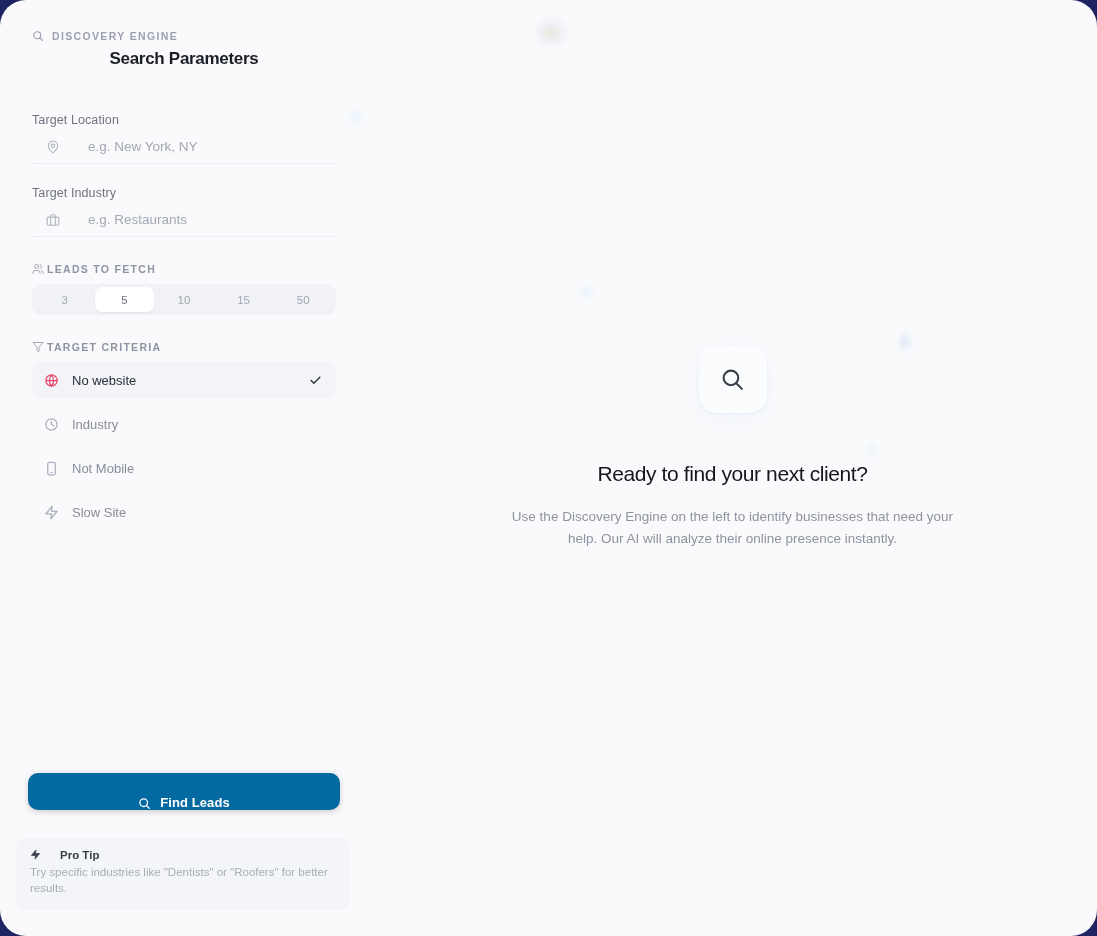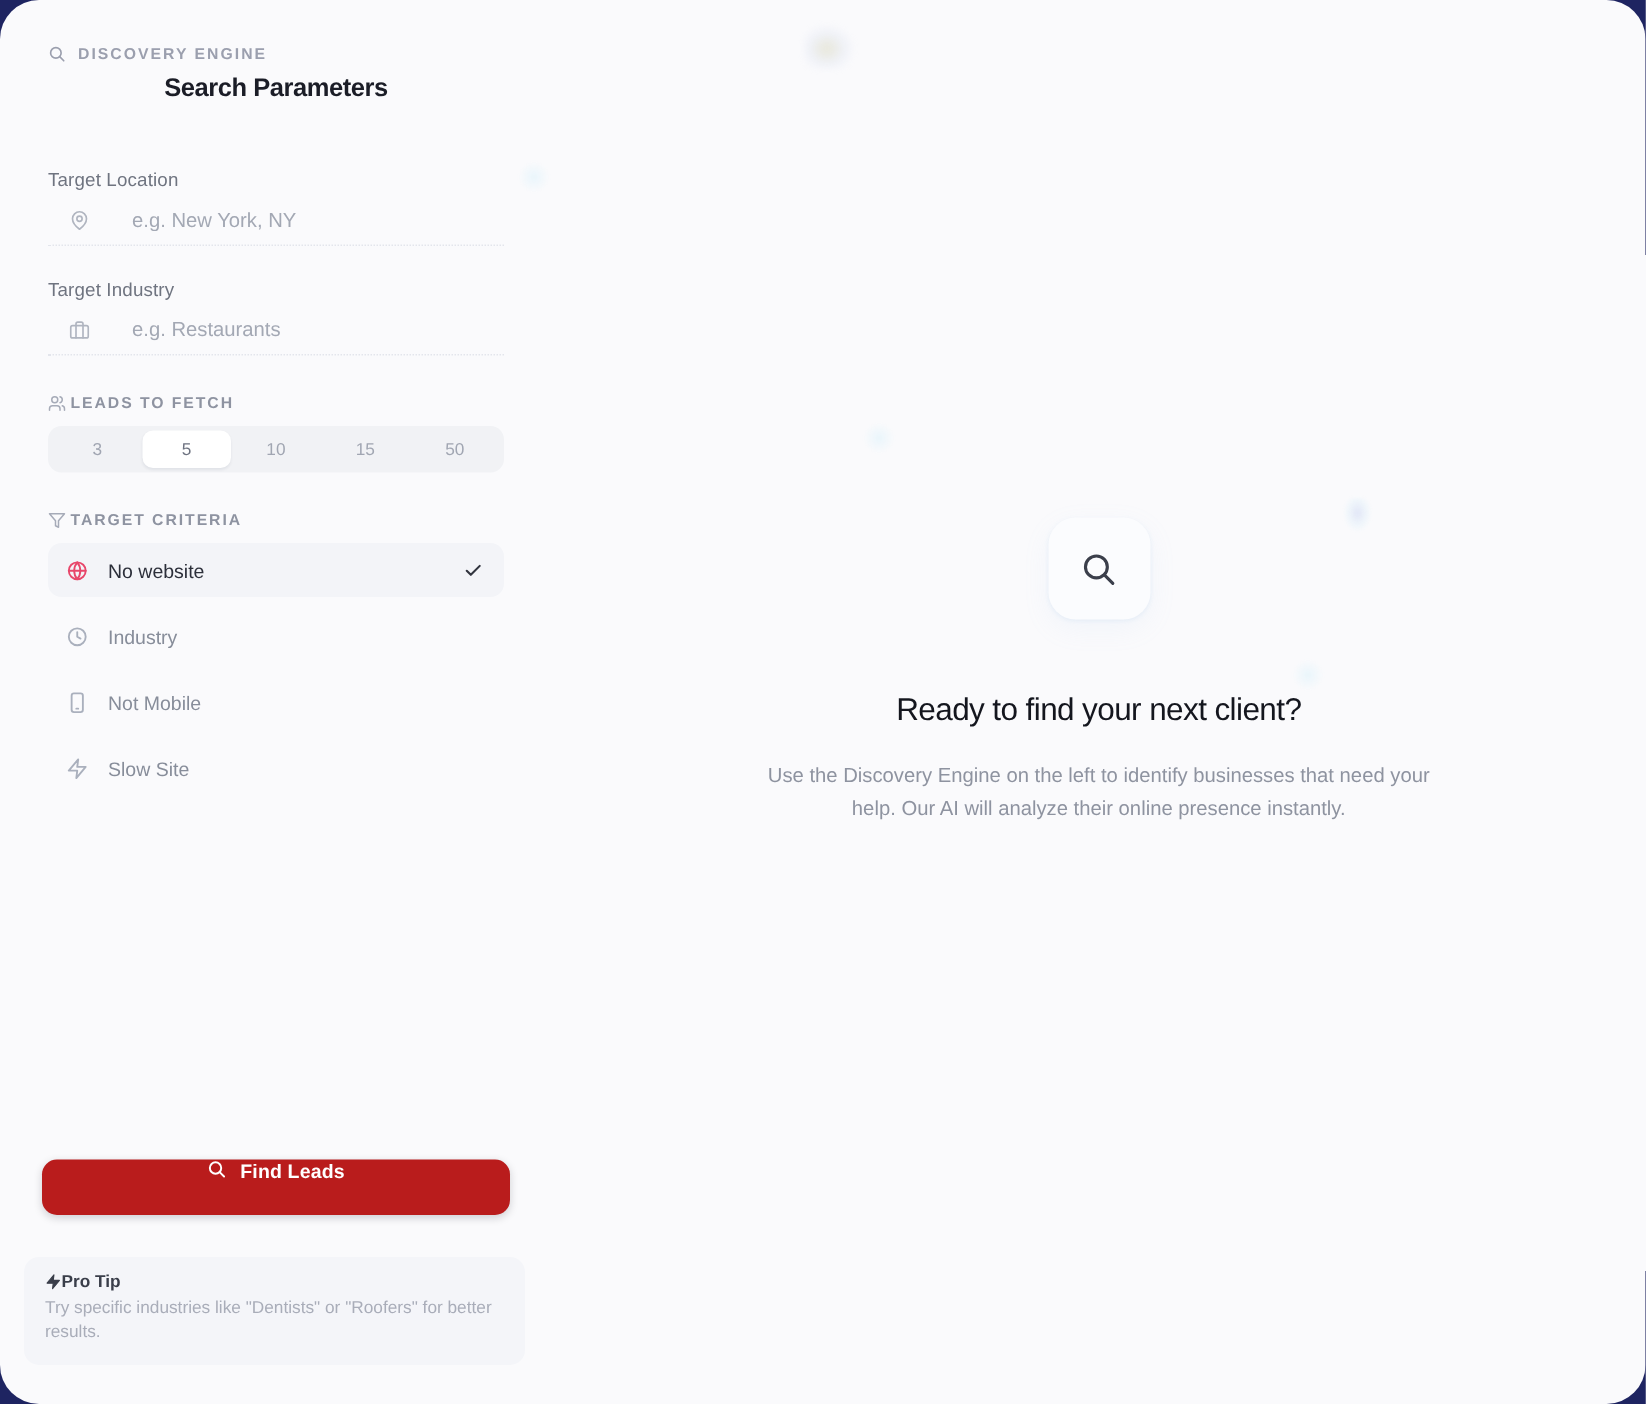"Find Leads" .cta { align-items: flex-start -> flex-end; background: #b91c1c -> #0369a1 }
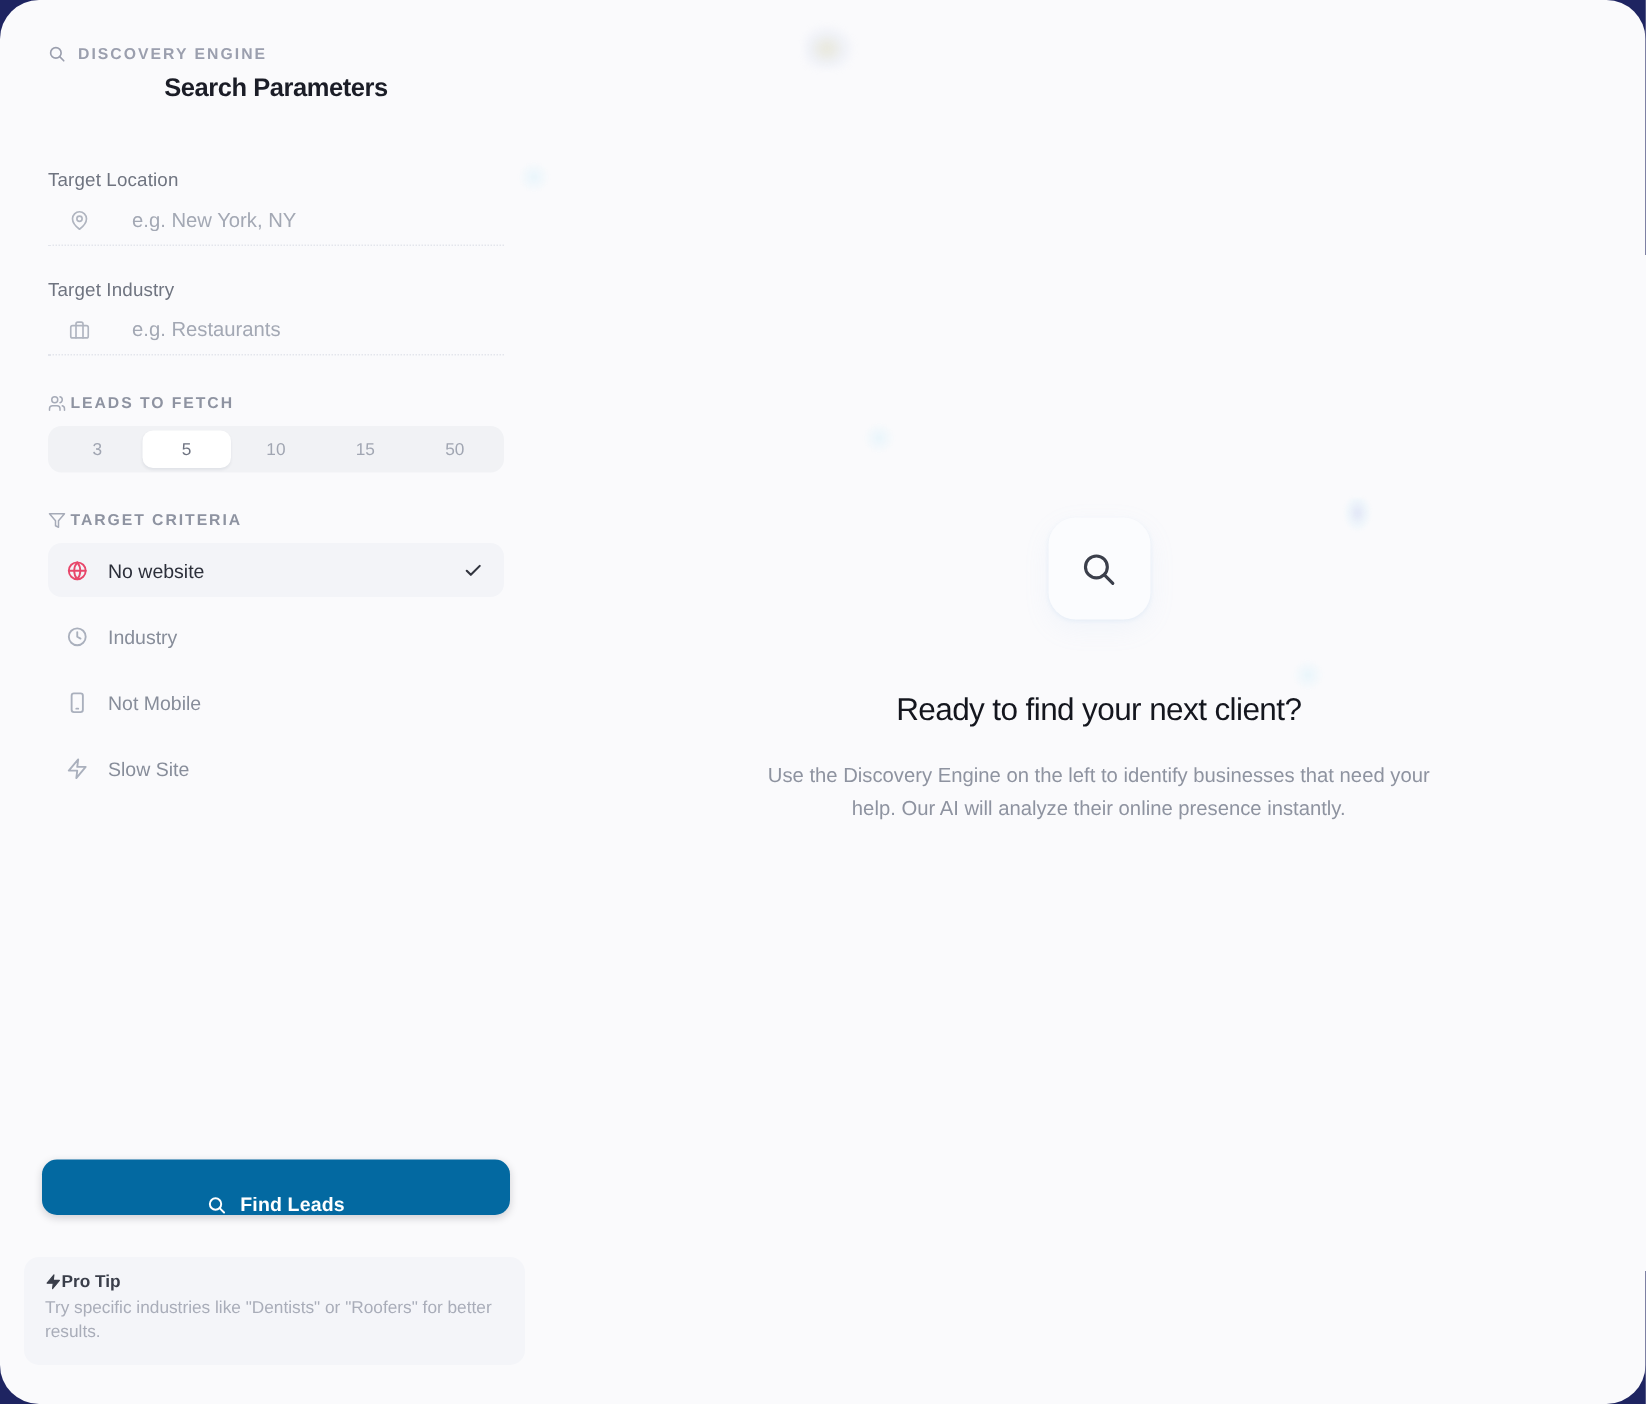"Pro Tip" .protip-head { gap: 0 -> 19px }
